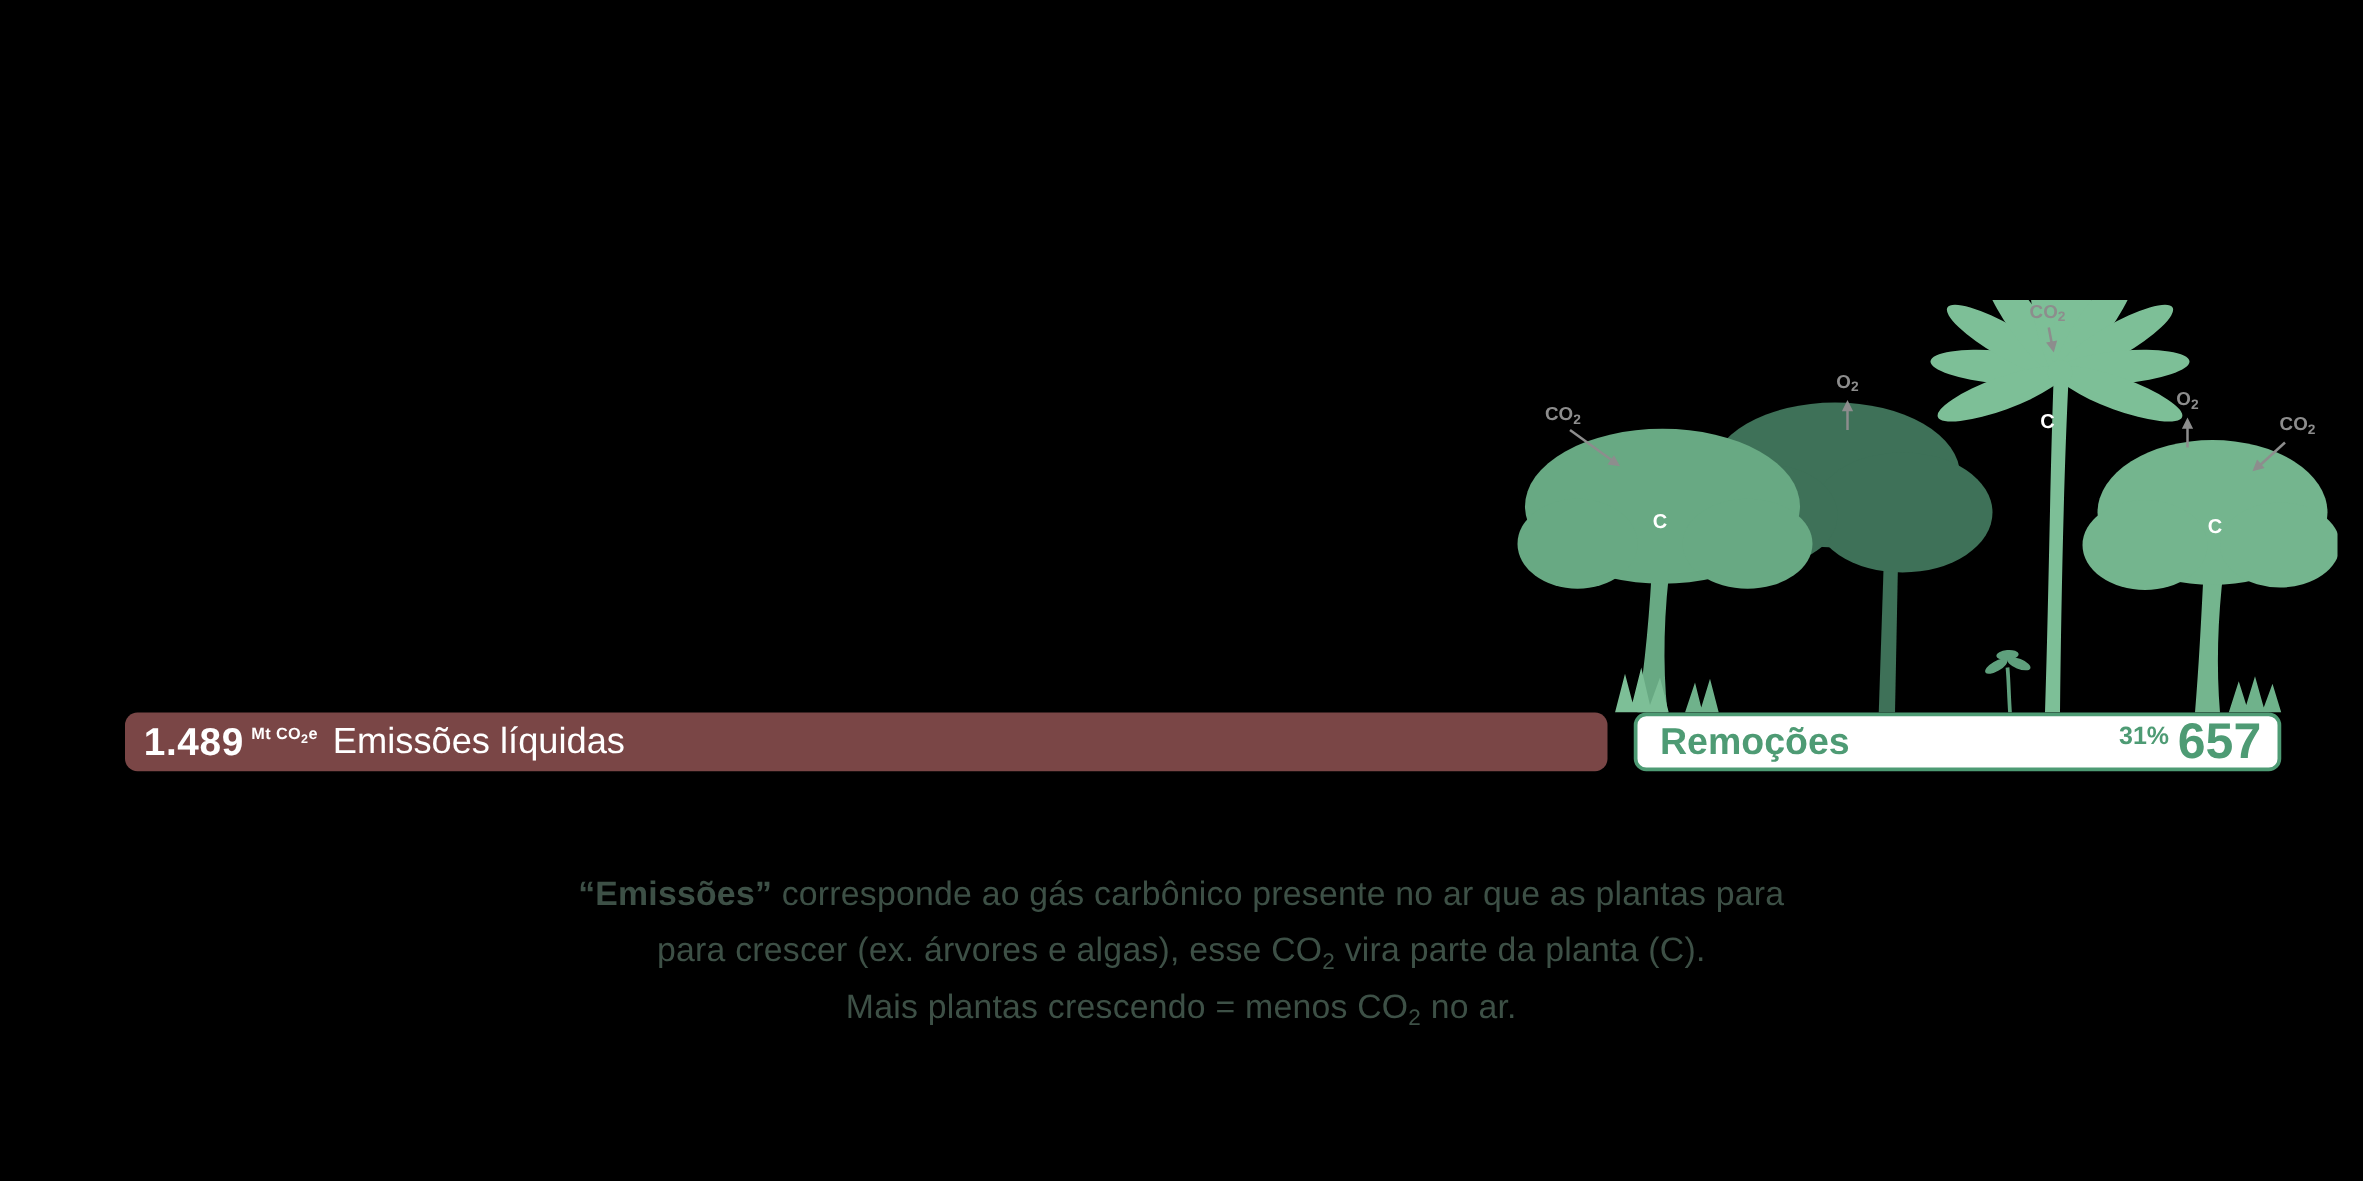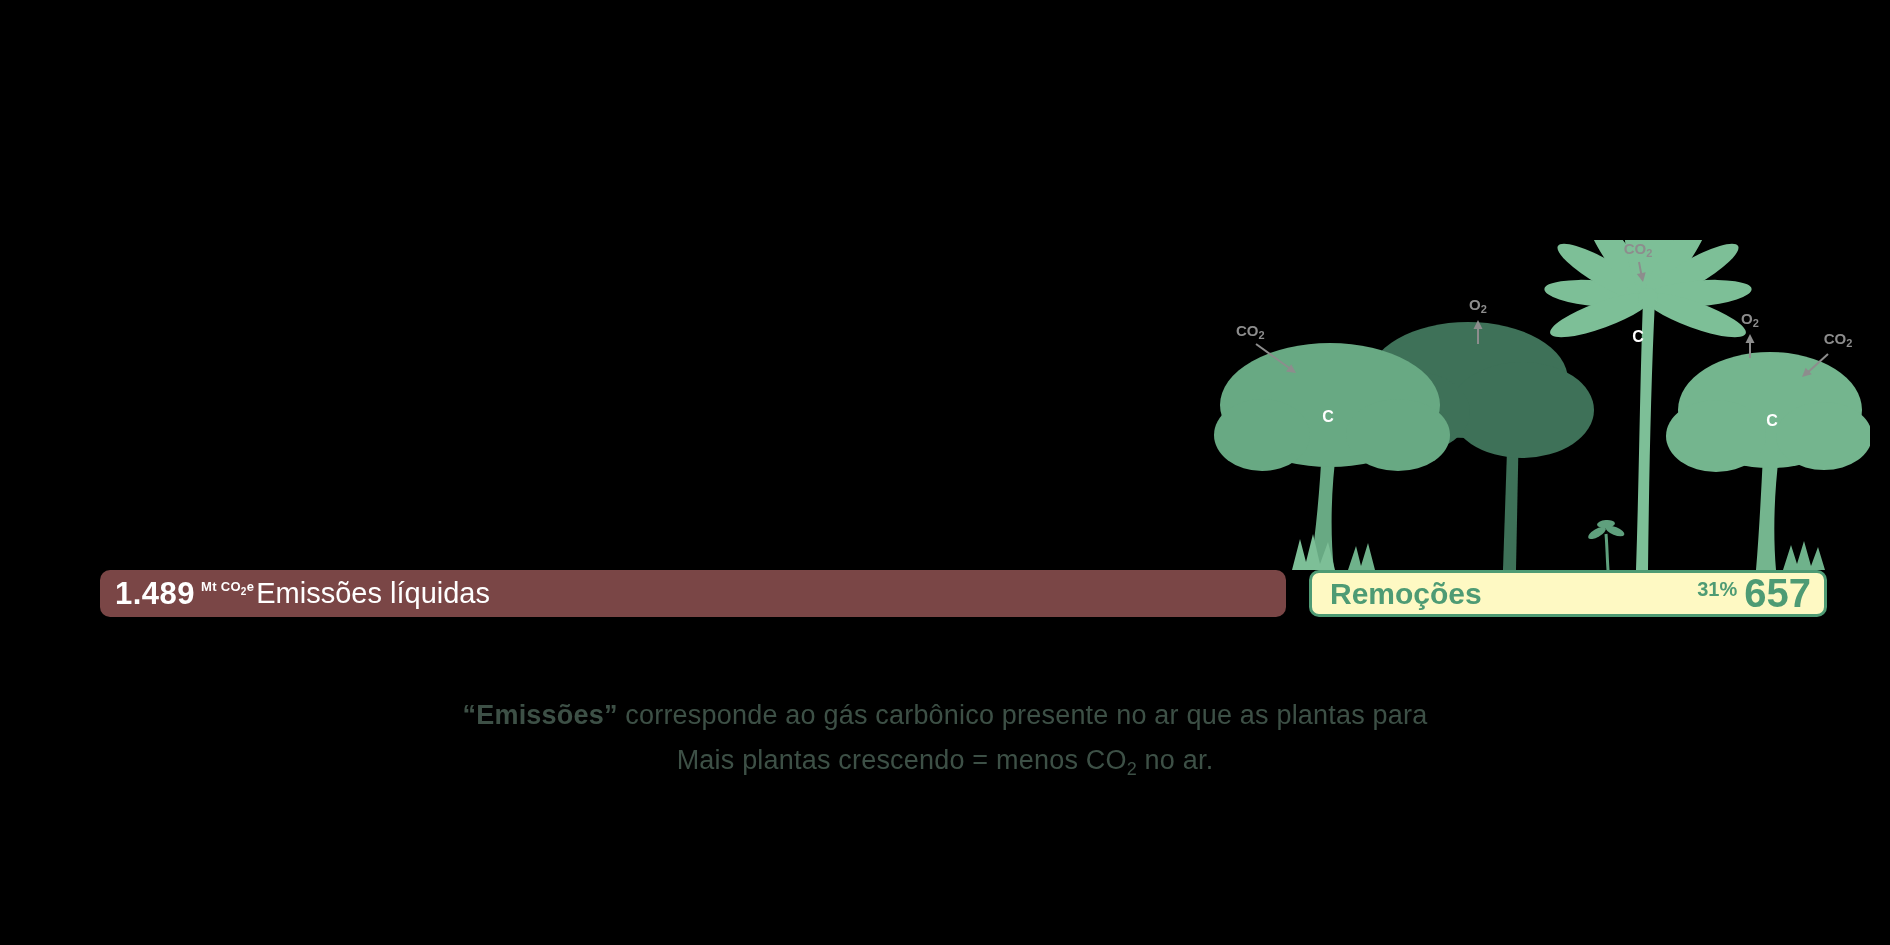"1.489" .bar-row { gap: 9px -> 21px }
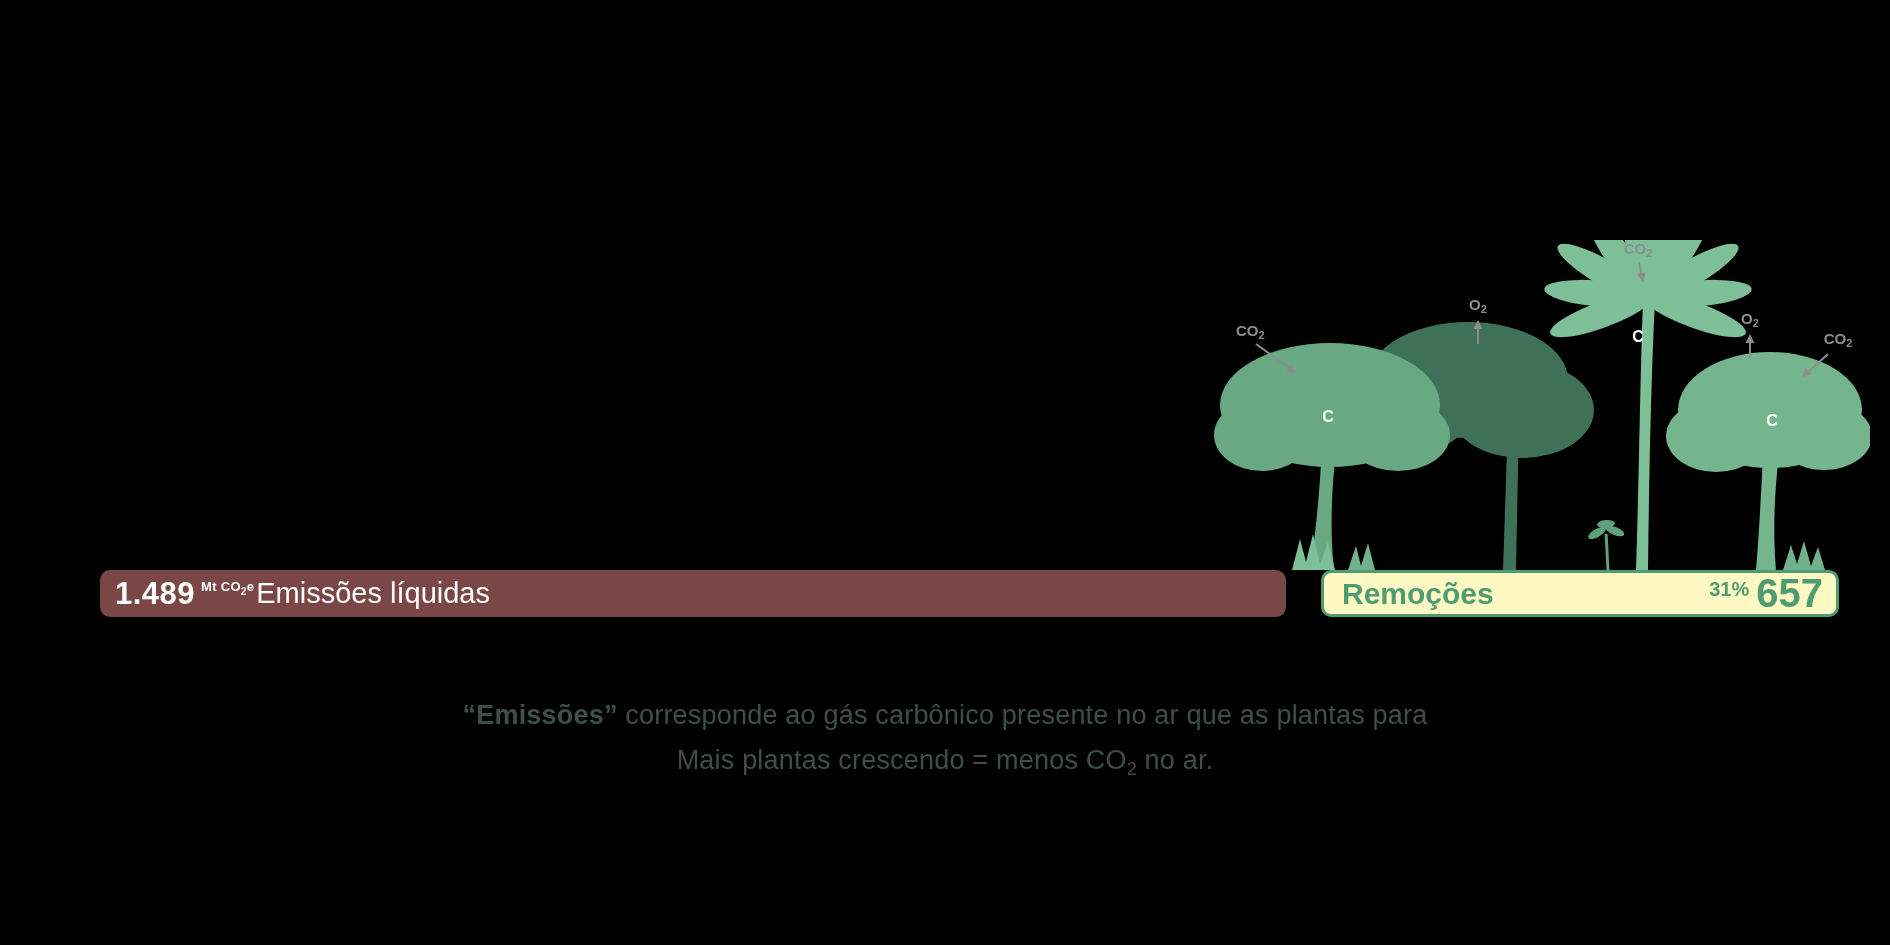"Mt CO2e" .unit { margin: -14px 2px 0 6px -> -14px 12px 0 6px }
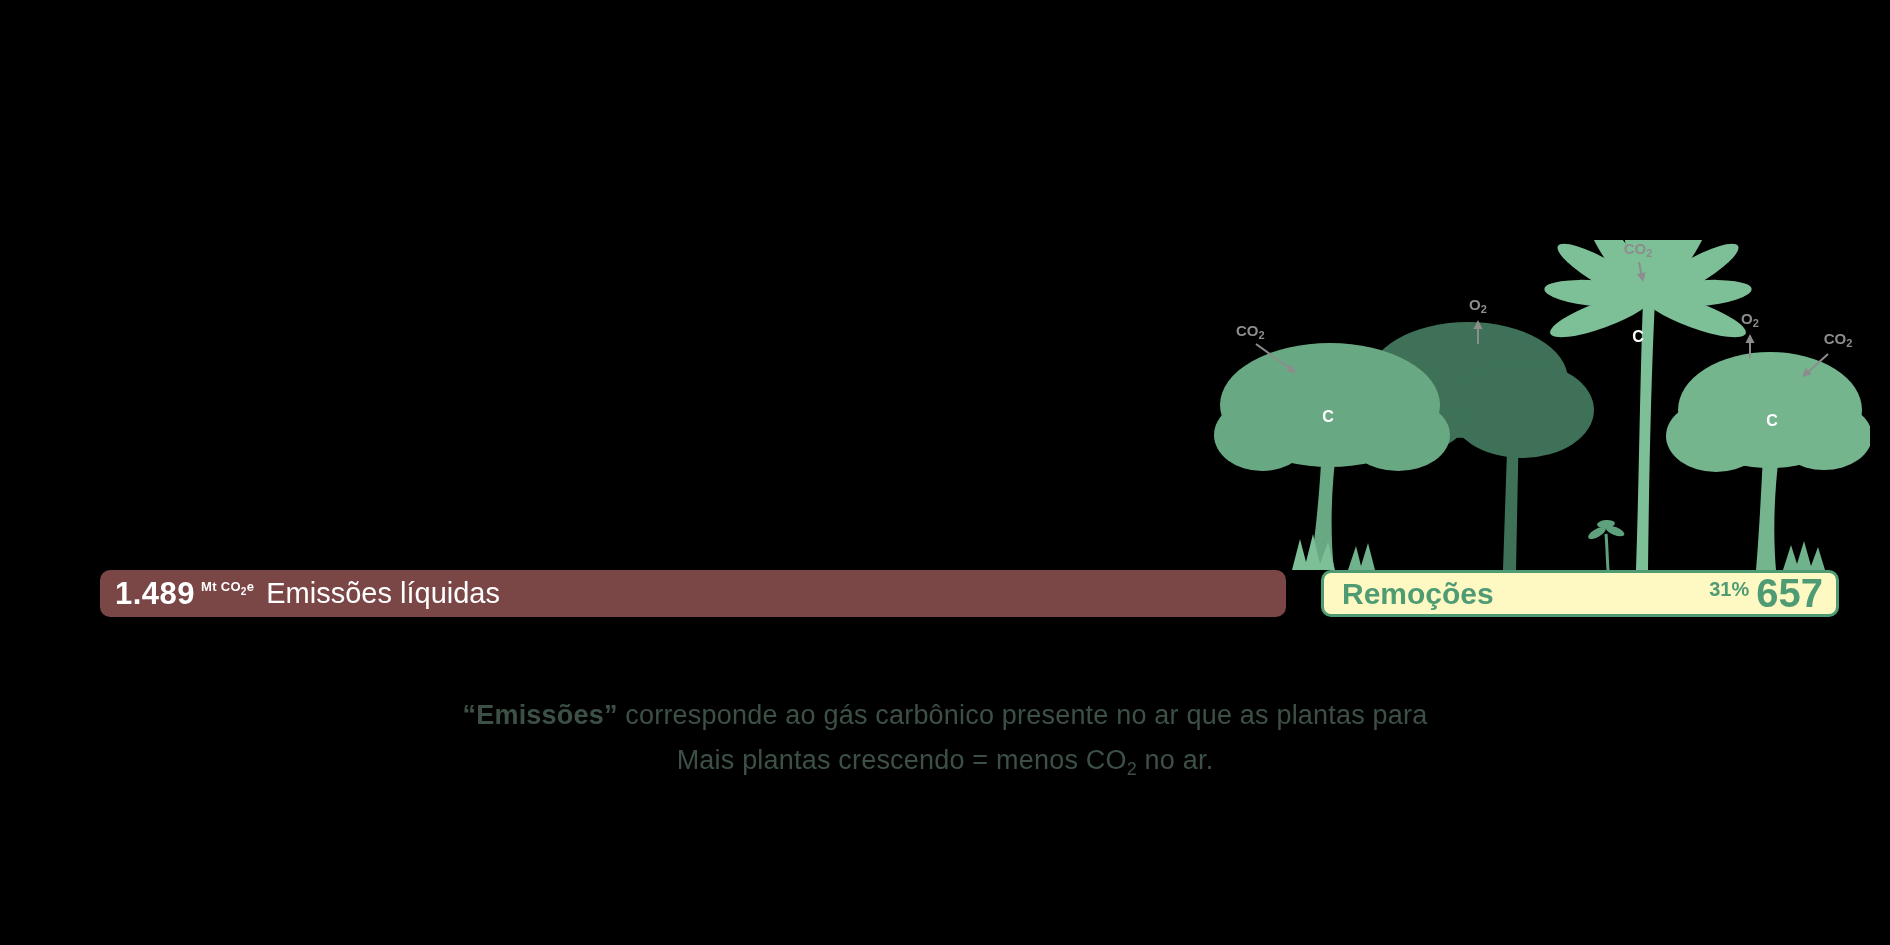"Remoções" .bar-removals { background: #fef9c3 -> #ffffff; margin-left: 14px -> none }
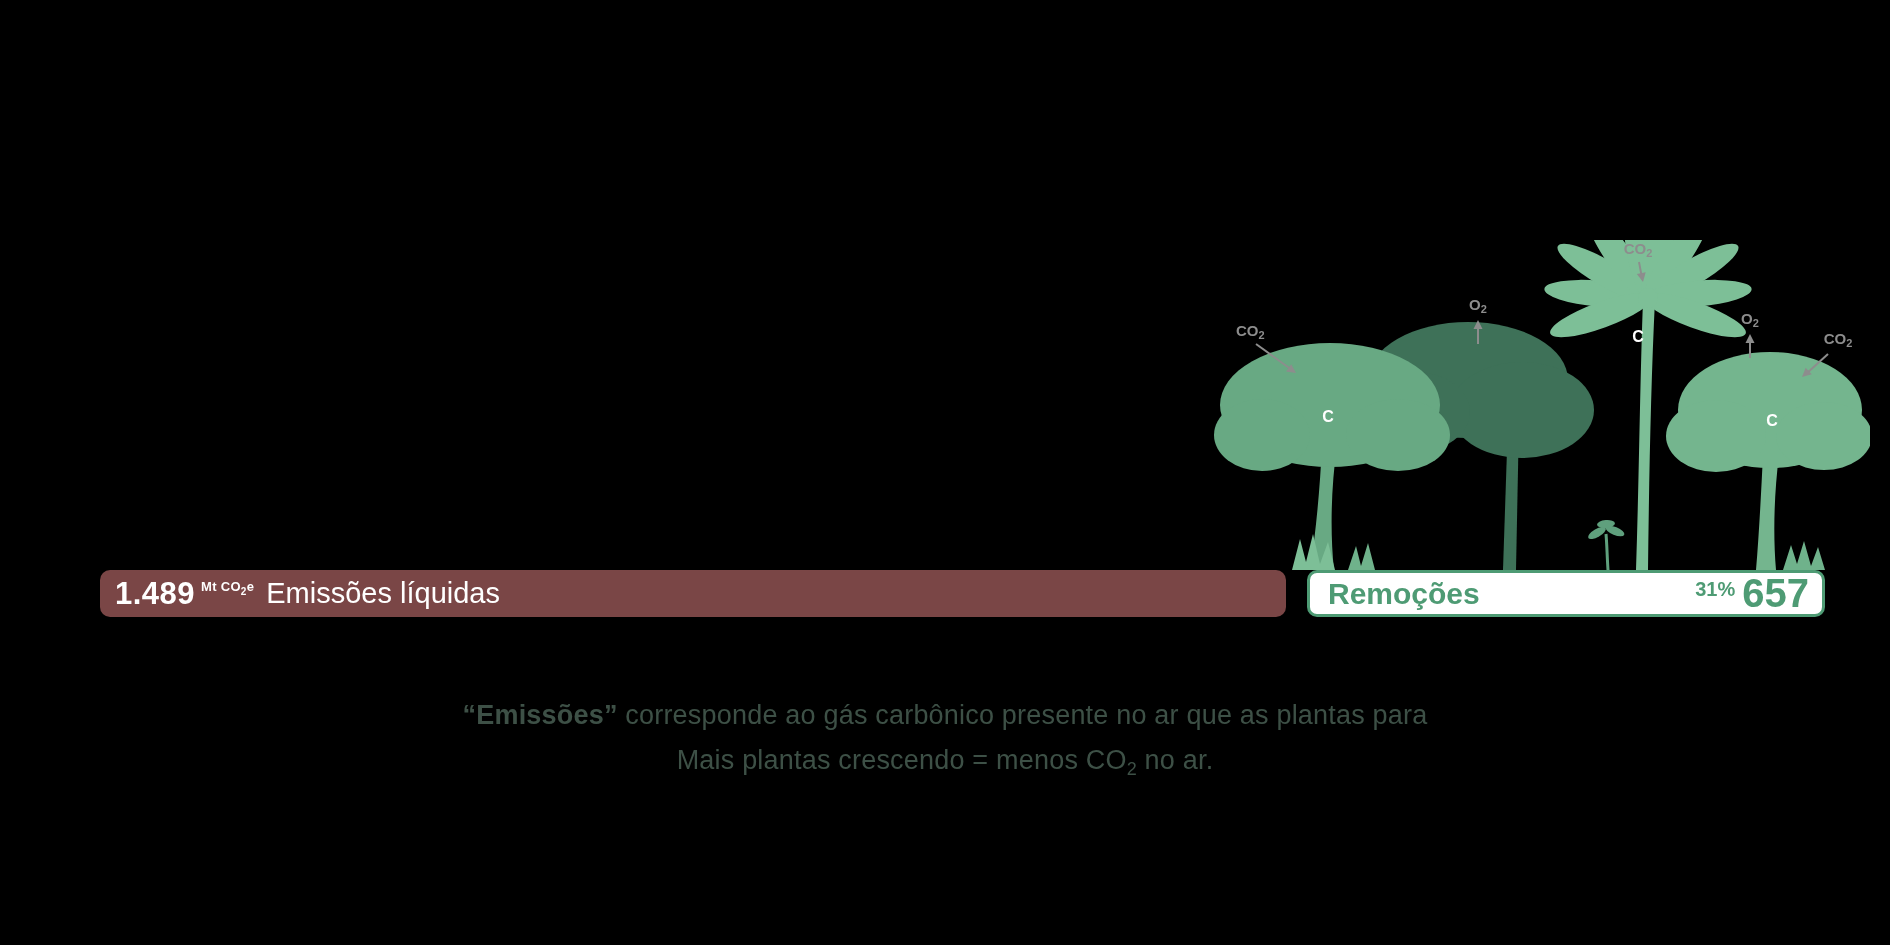"para crescer (ex. árvores e" div { html: none -> <div><span>para crescer (ex. árvores e algas), esse CO</span><sub>2</sub><span> vira parte da planta (C).</span></div> }
